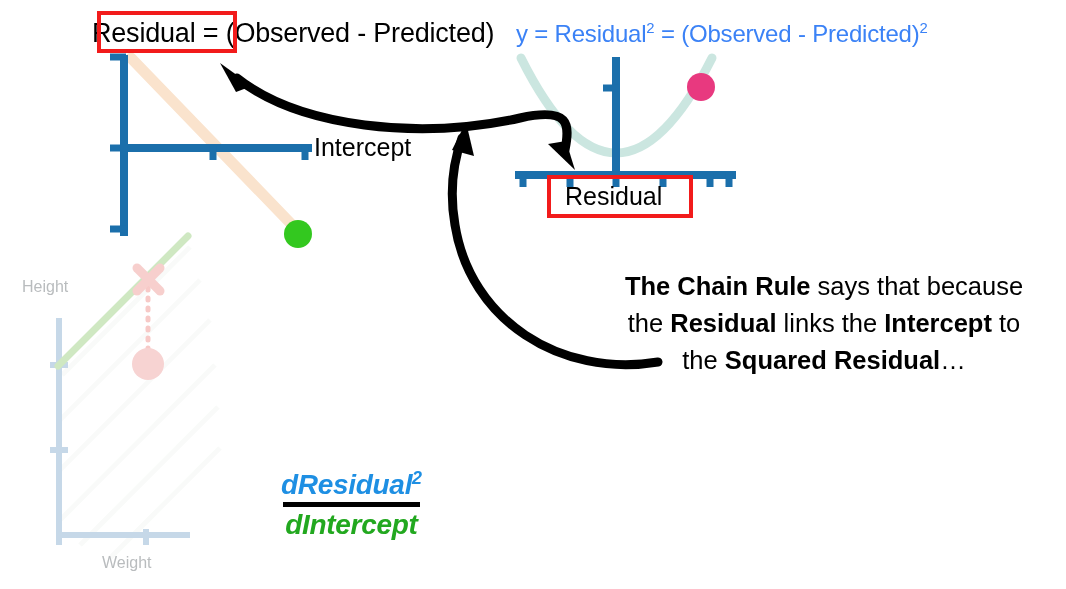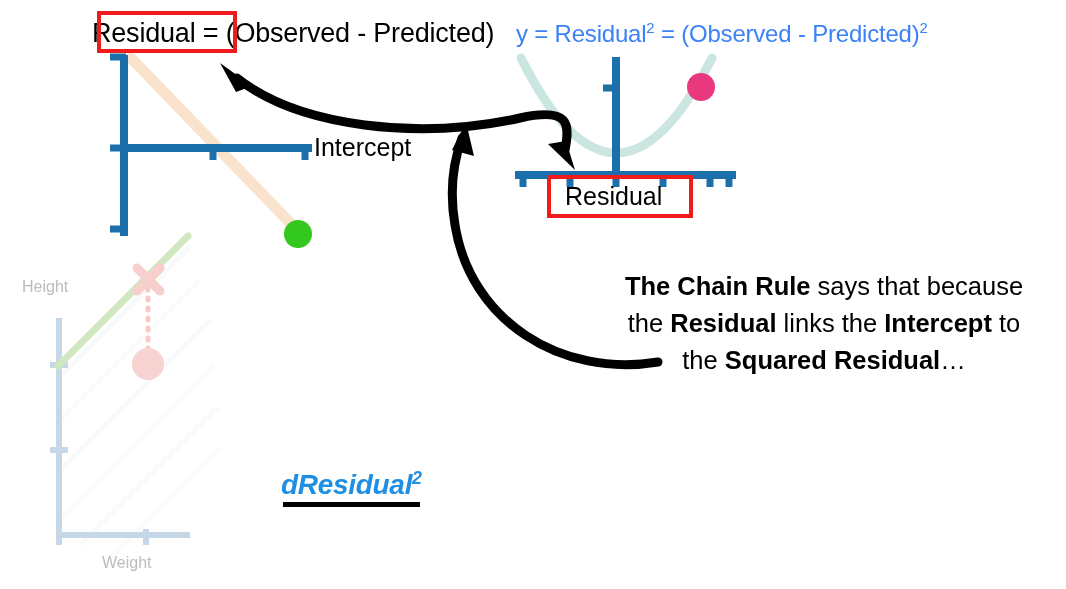"dIntercept" div.denom { html: none -> <div>dIntercept</div> }
